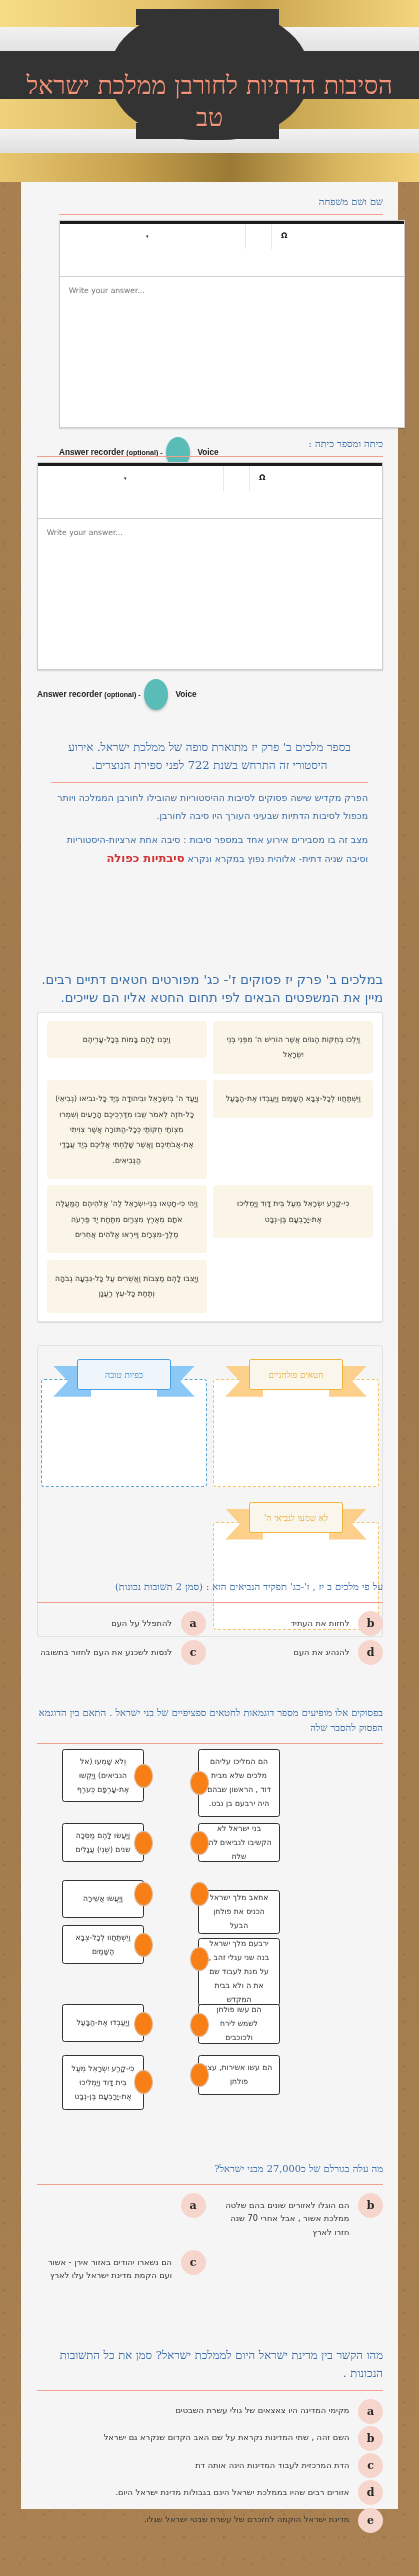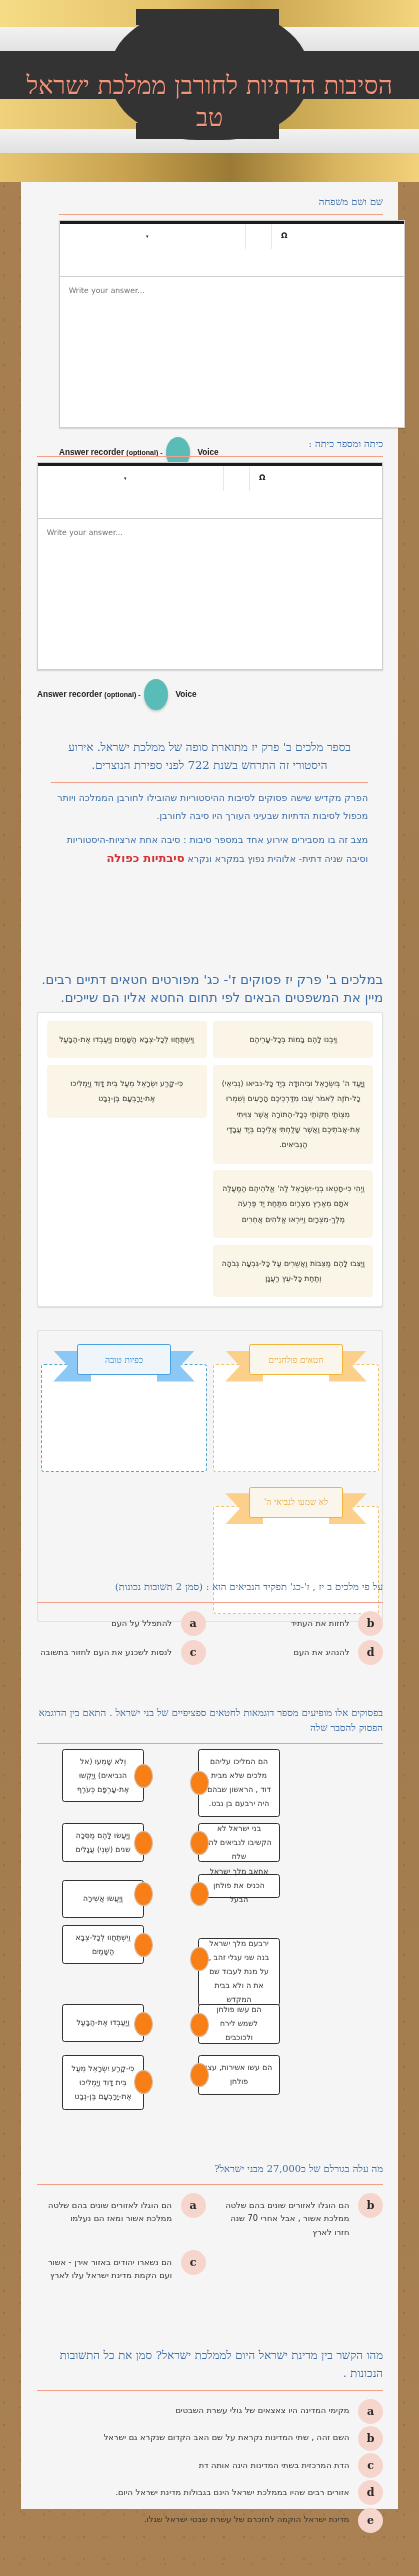"וַיֵּלְכוּ בְּחֻקּוֹת הַגּוֹיִם אֲשֶׁר" div.sort-card { html: none -> <div>וַיֵּלְכוּ בְּחֻקּוֹת הַגּוֹיִם אֲשֶׁר הוֹרִישׁ ה' מִפְּנֵי בְּנֵי יִשְׂרָאֵל</div> }
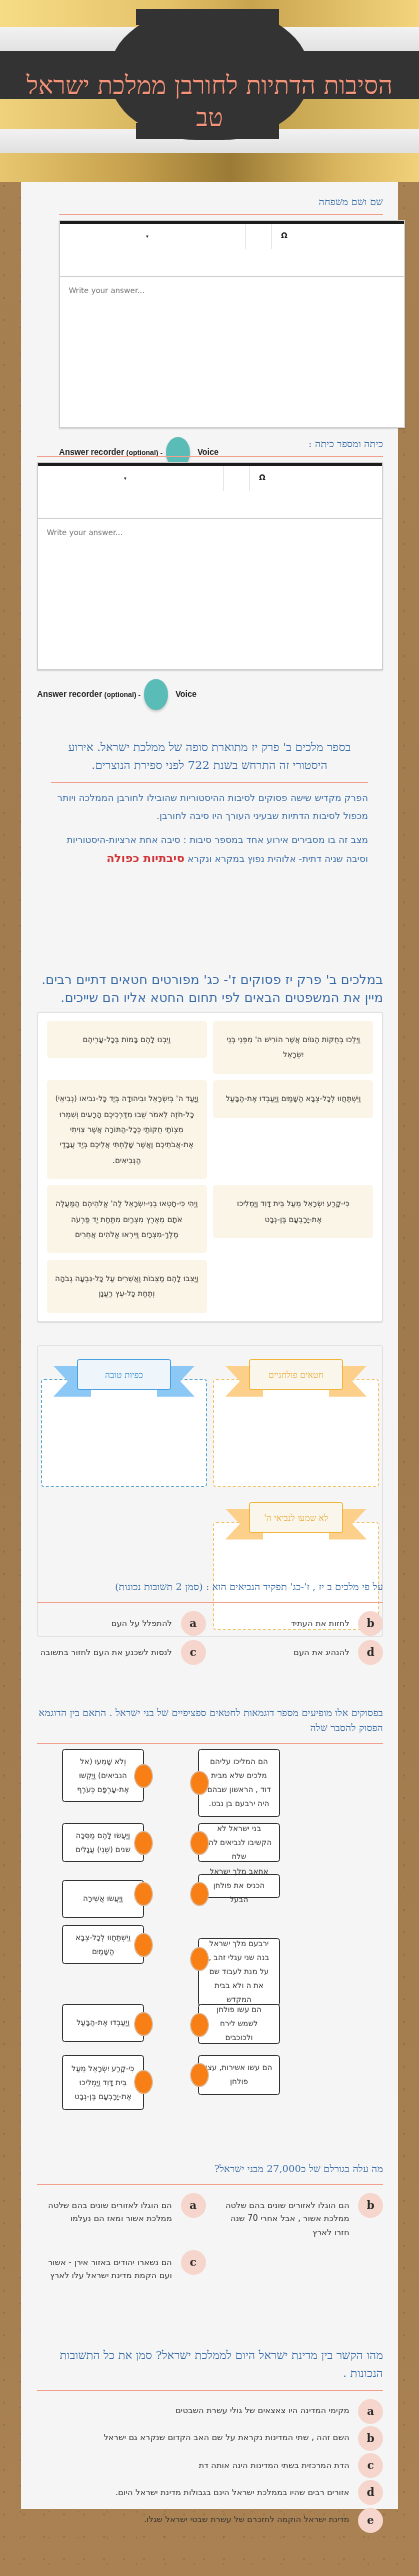"אחאב מלך ישראל הכניס את" div.match-box { height: 24px -> 44px; top: 0 -> 16px }
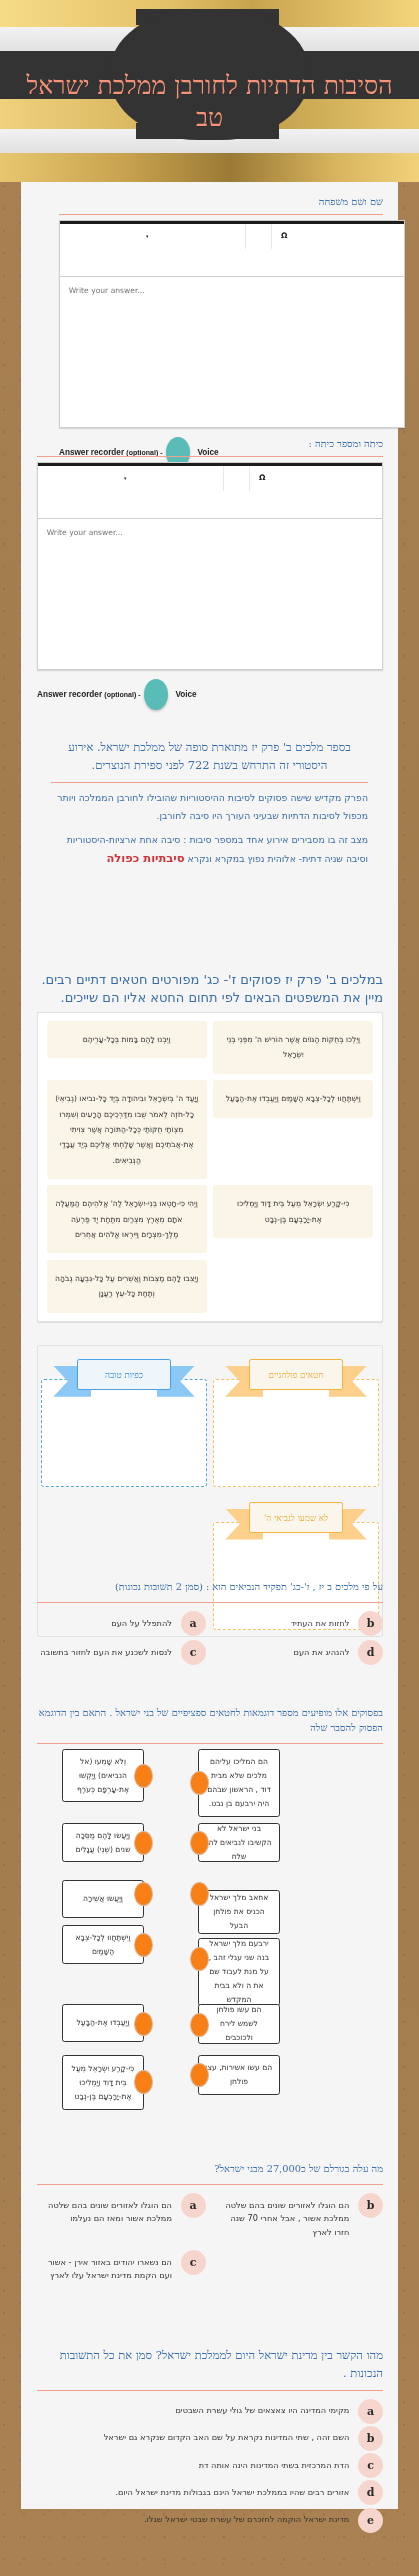"הם הוגלו לאזורים שונים בהם שלטה ממלכת אשור ומאז" span.mc-text { html: <span>הם הוגלו לאזורים שונים בהם שלטה ממלכת אשור ומאז הם נעלמו</span> -> none }
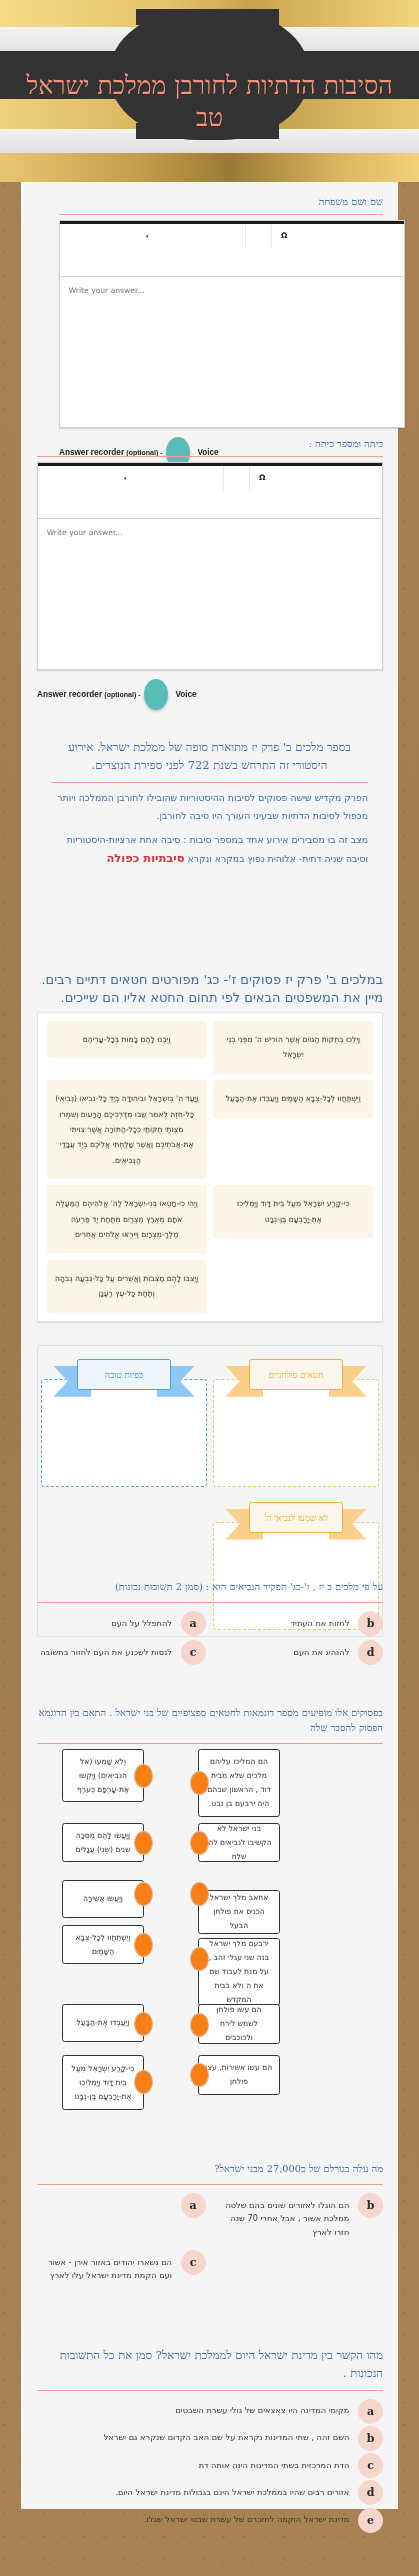"הדת המרכזית בשתי המדינות הינה" span.mc-text { text: בשתי -> לעבוד }
